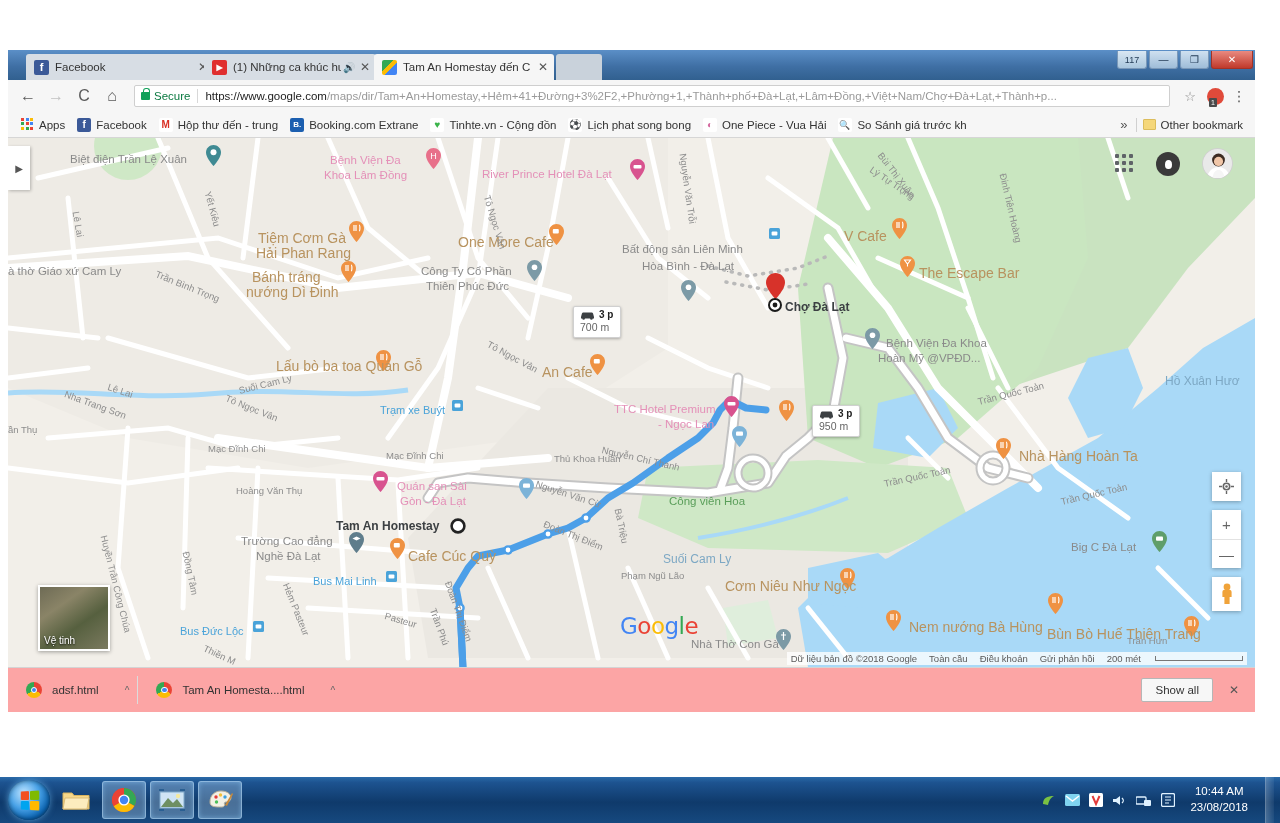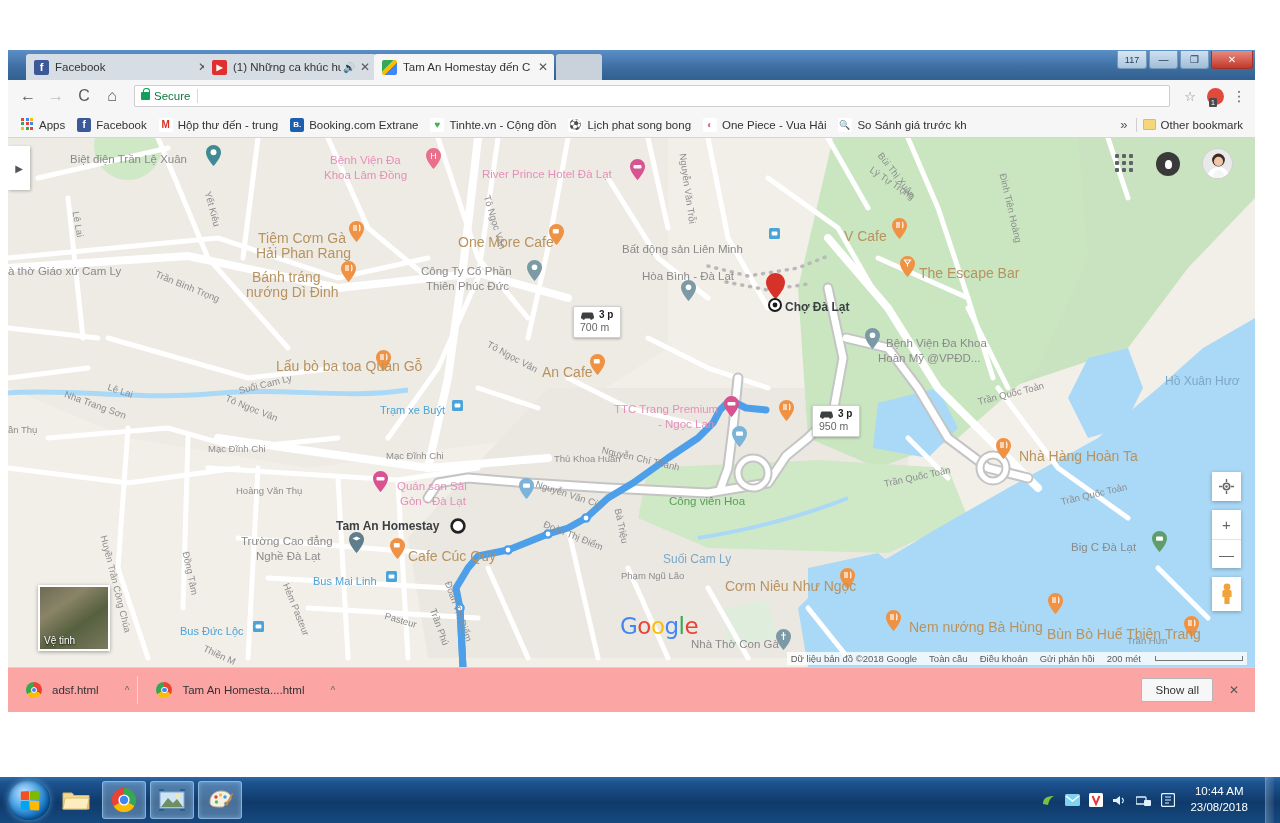"https://www.google.com/maps/dir/Tam+An+H" span { html: none -> <span><span>https://www.google.com</span><span>/maps/dir/Tam+An+Homestay,+Hẻm+41+Đường+3%2F2,+Phường+1,+Thành+phố+Đà+Lạt,+Lâm+Đồng,+Việt+Nam/Chợ+Đà+Lạt,+Thành+p...</span></span> }
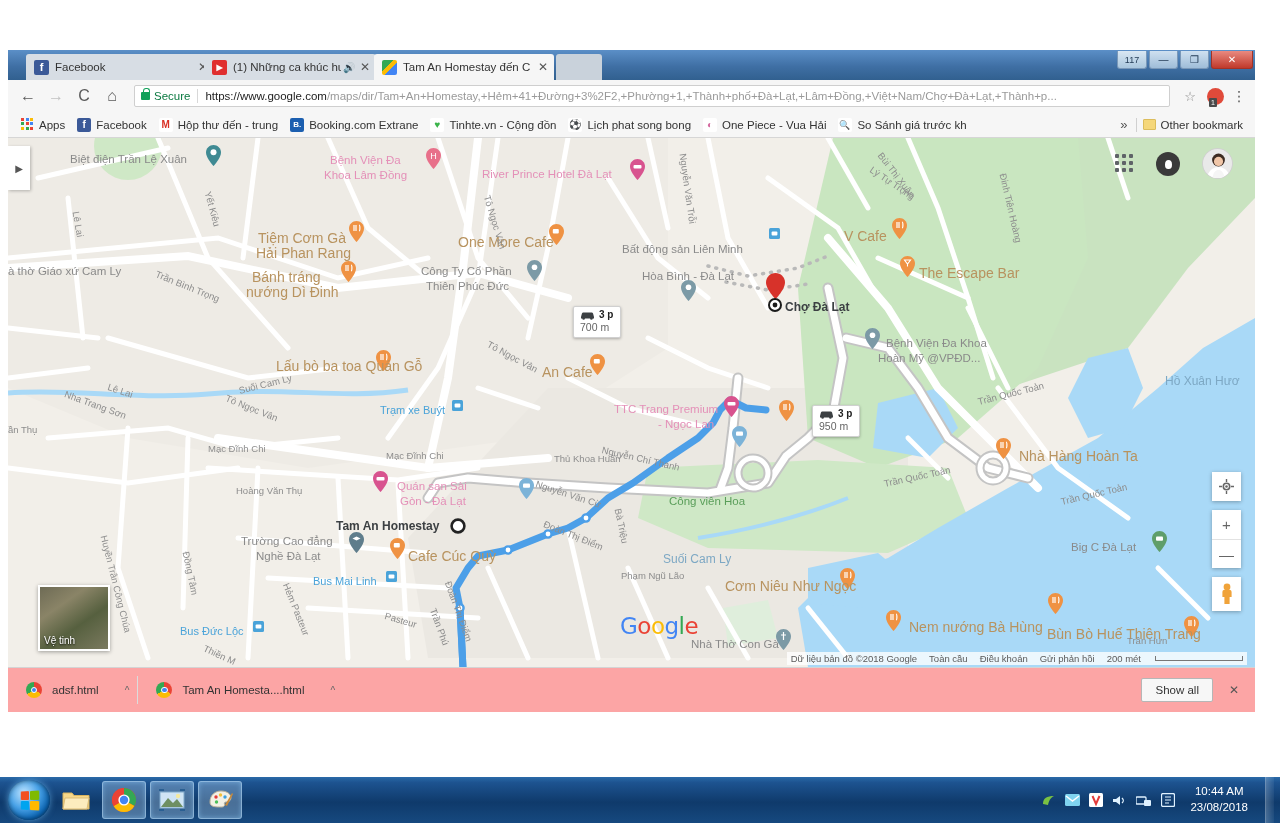"Hòa Bình - Đà Lạt" div.maplabel { top: 132px -> 122px }
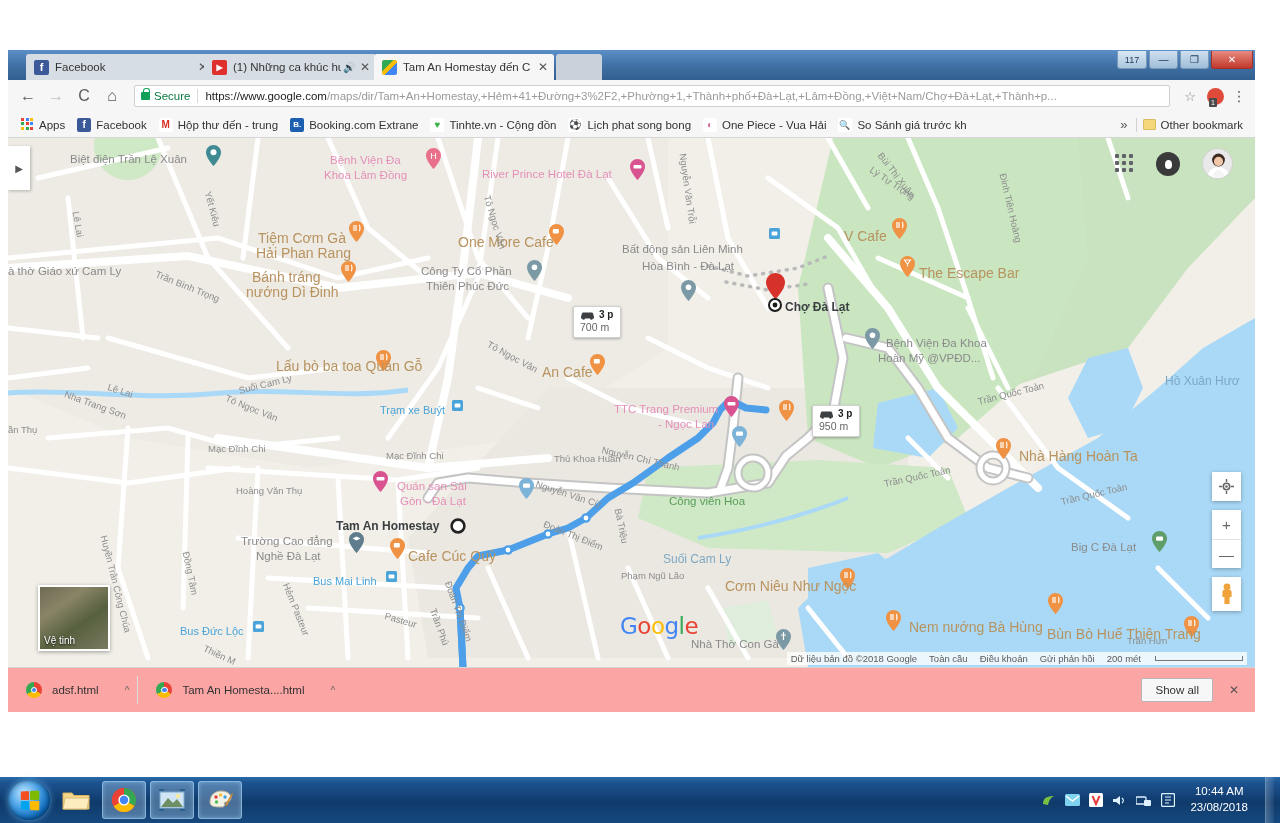"TTC Trang Premium" div.maplabel { text: Trang -> Hotel }
